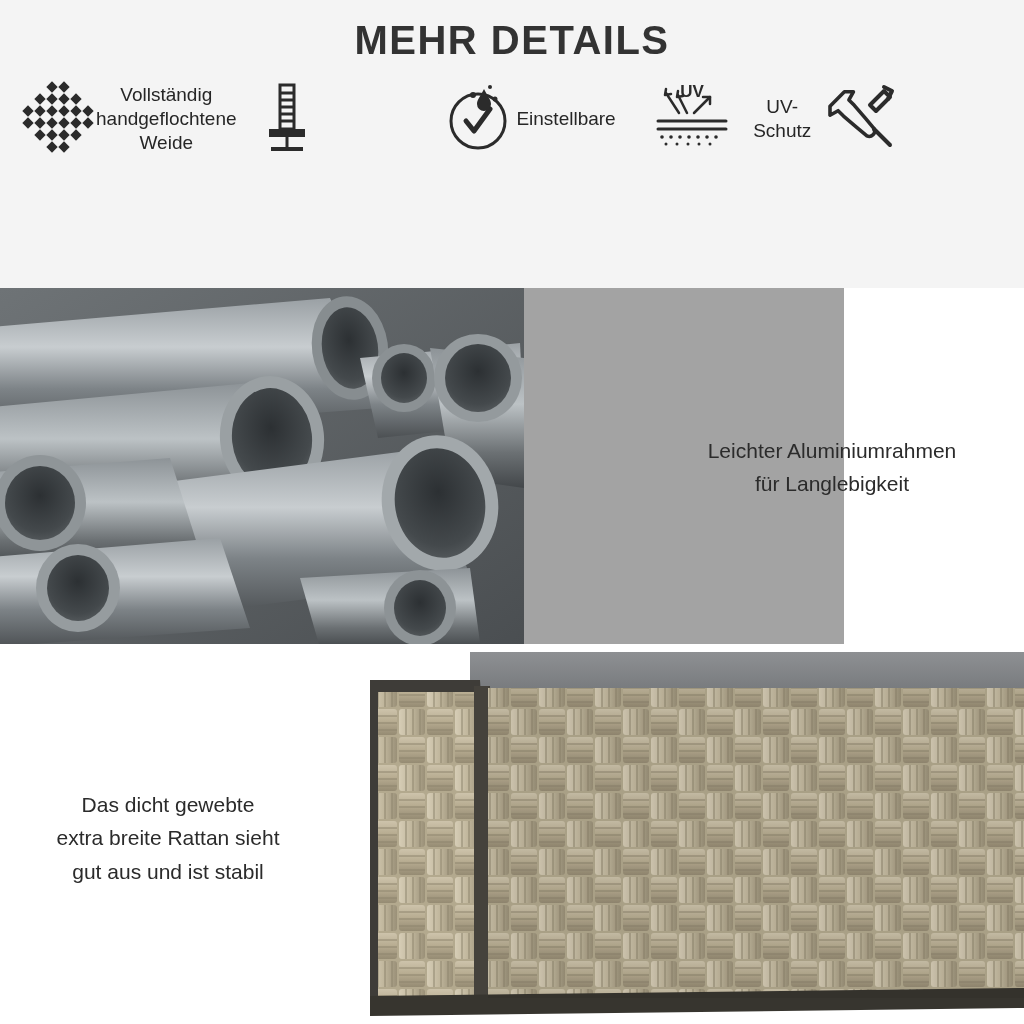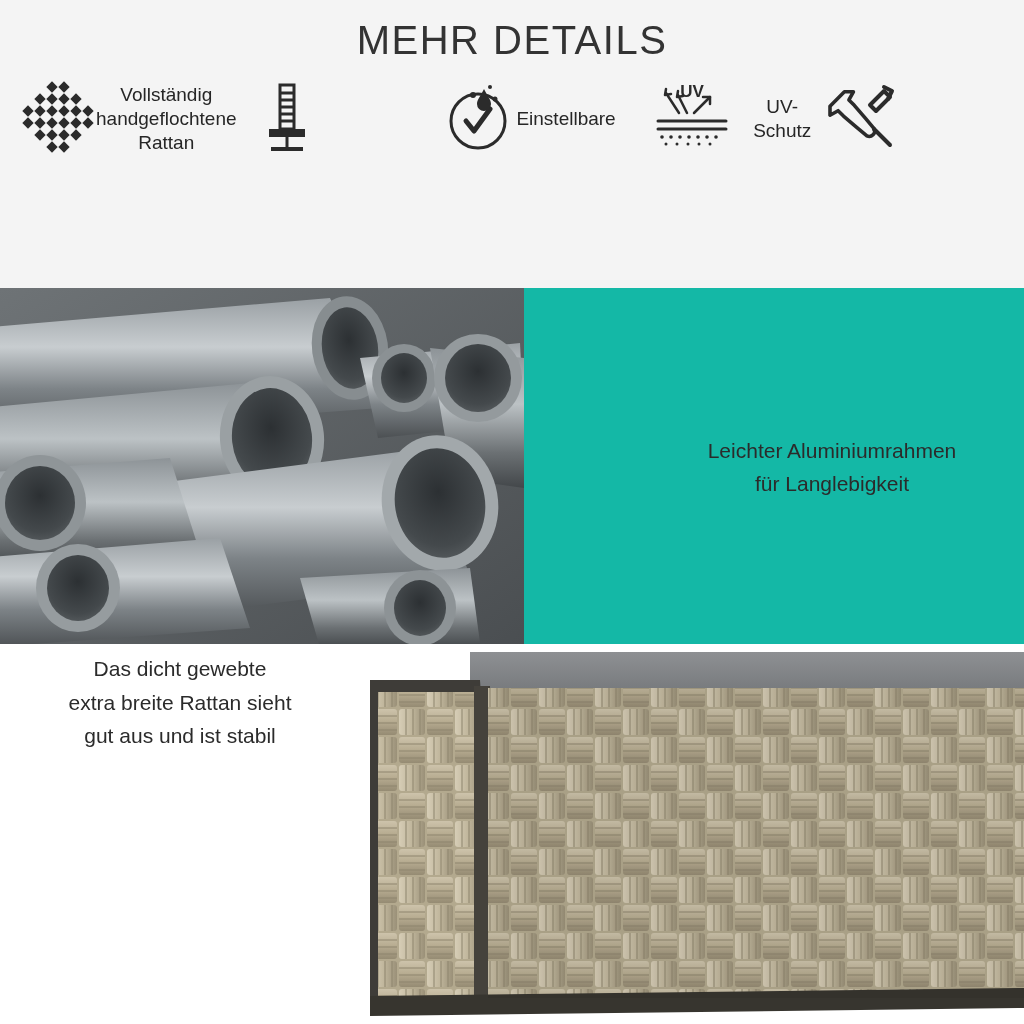"MEHR DETAILS" .title { font-weight: normal -> bold }
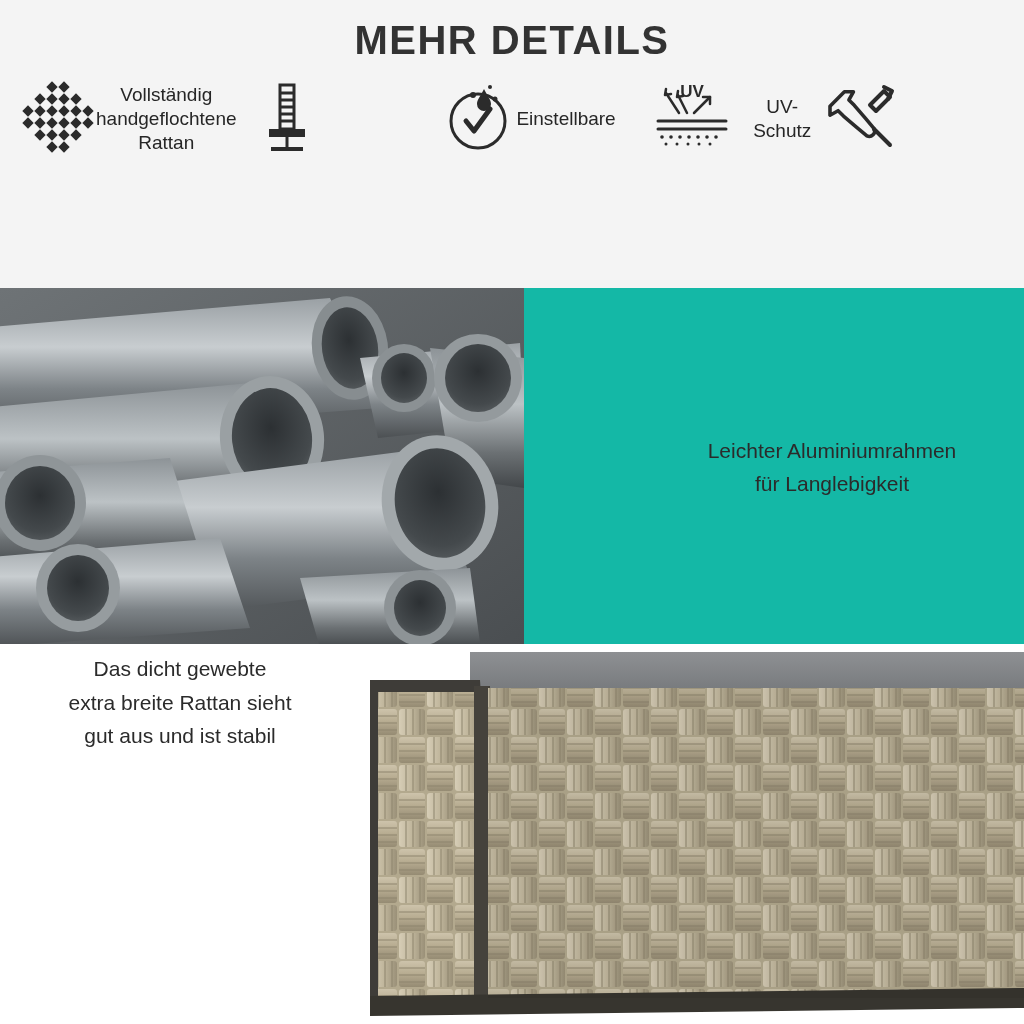"Vollständig" div.flabel { text: Rattan -> Weide }
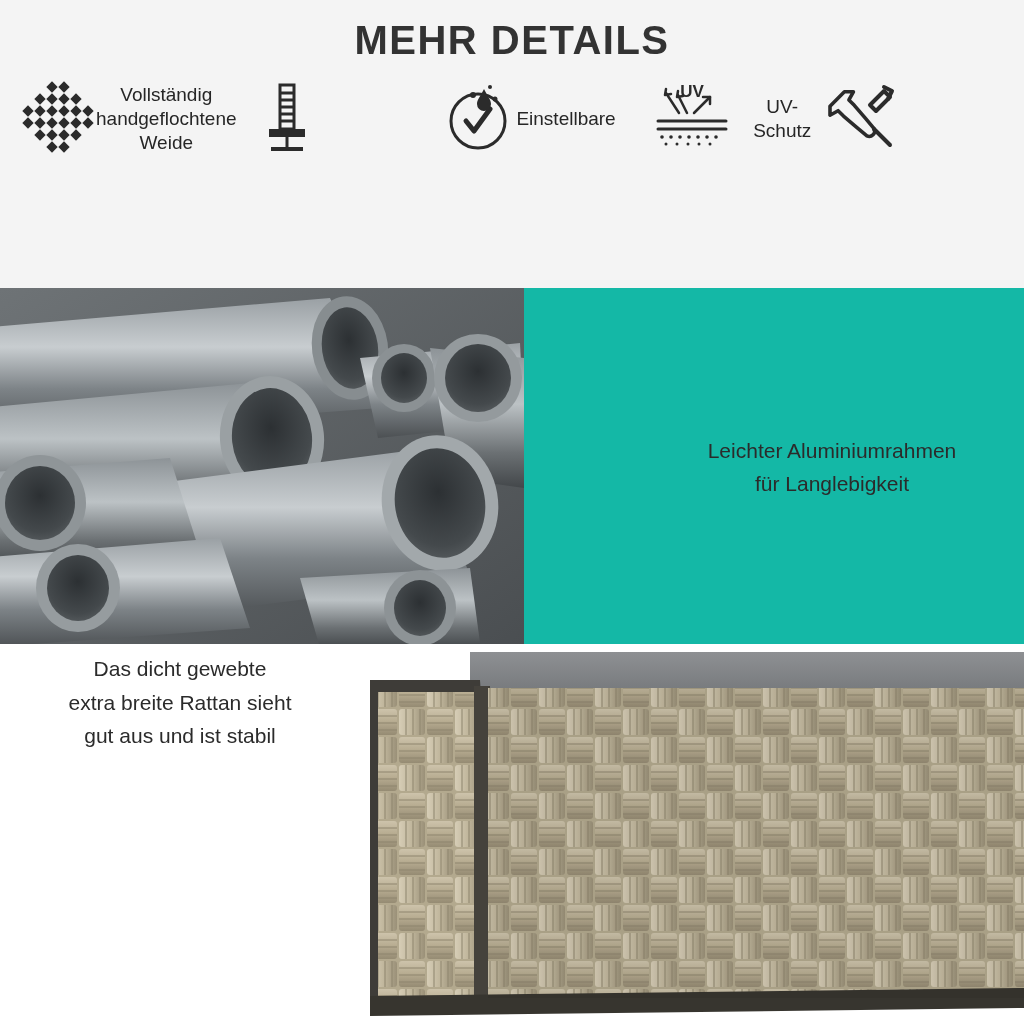"Leichter Aluminiumrahmen" .alu-section { background: #14b8a6 -> #a3a3a3; width: 1024px -> 844px }
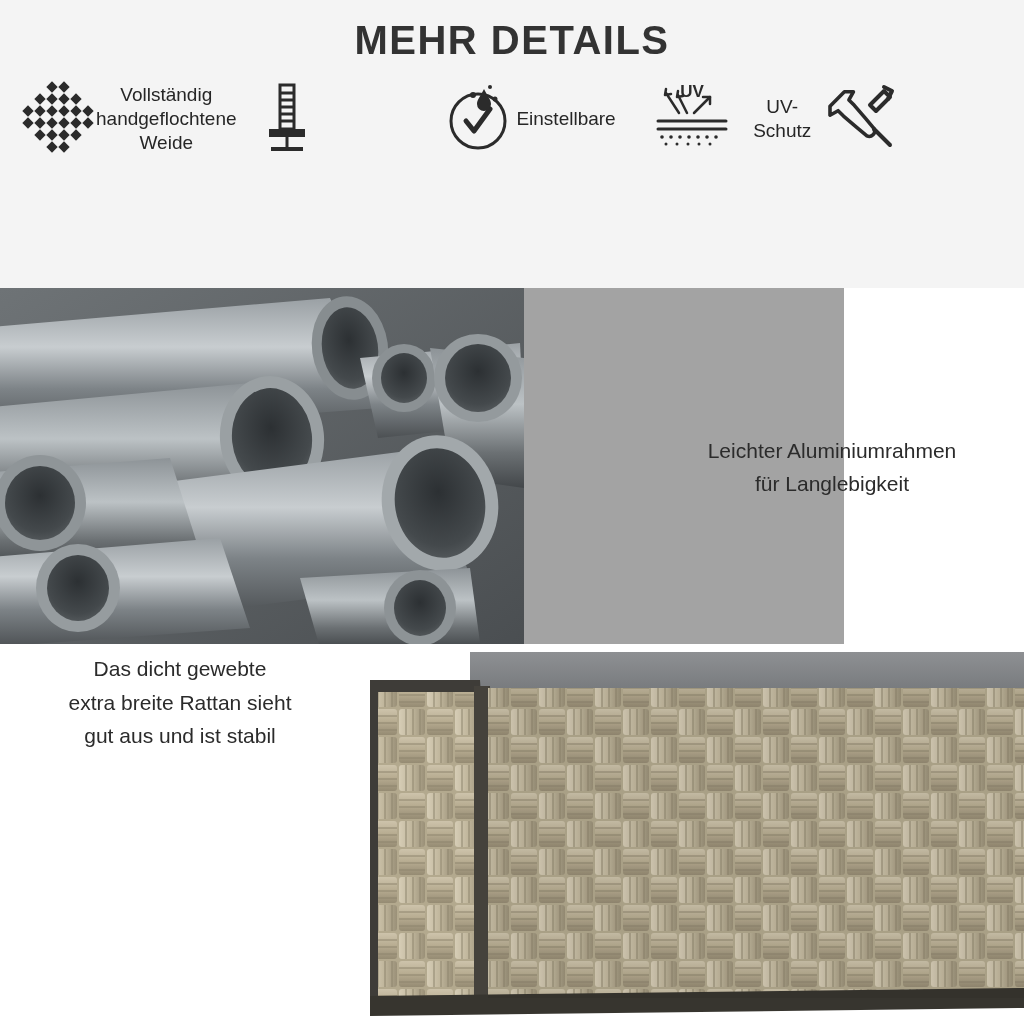"Das dicht gewebte" .rattan-caption { align-items: none -> center; left: 20px -> 8px }
